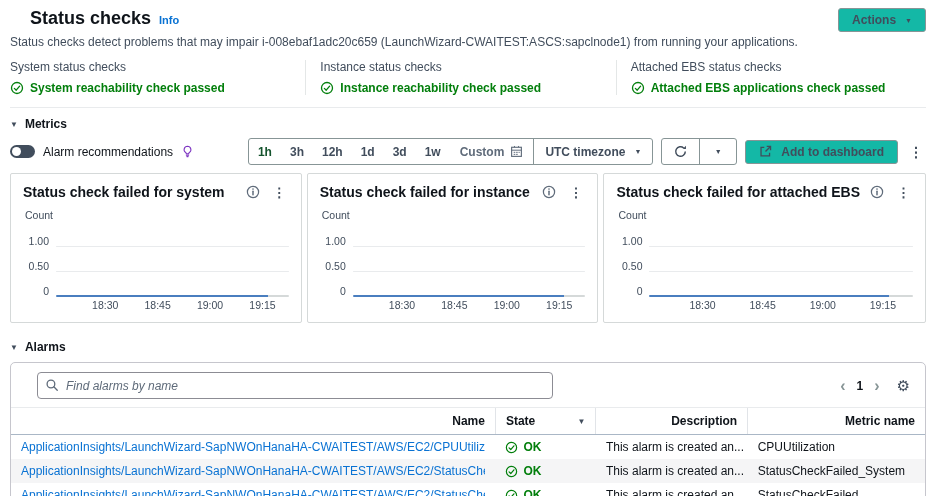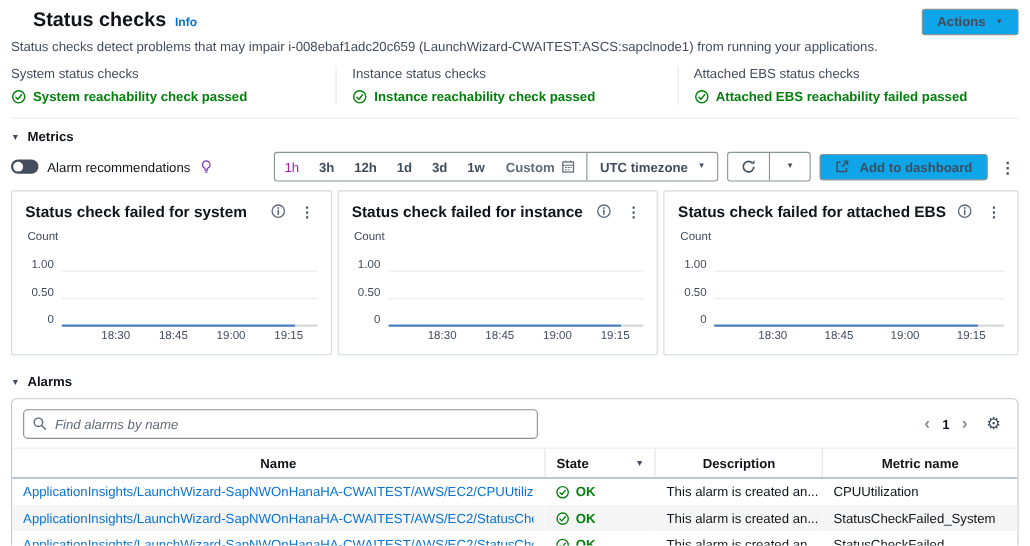"Actions" .btn { background: #0ea5e9 -> #14b8a6 }
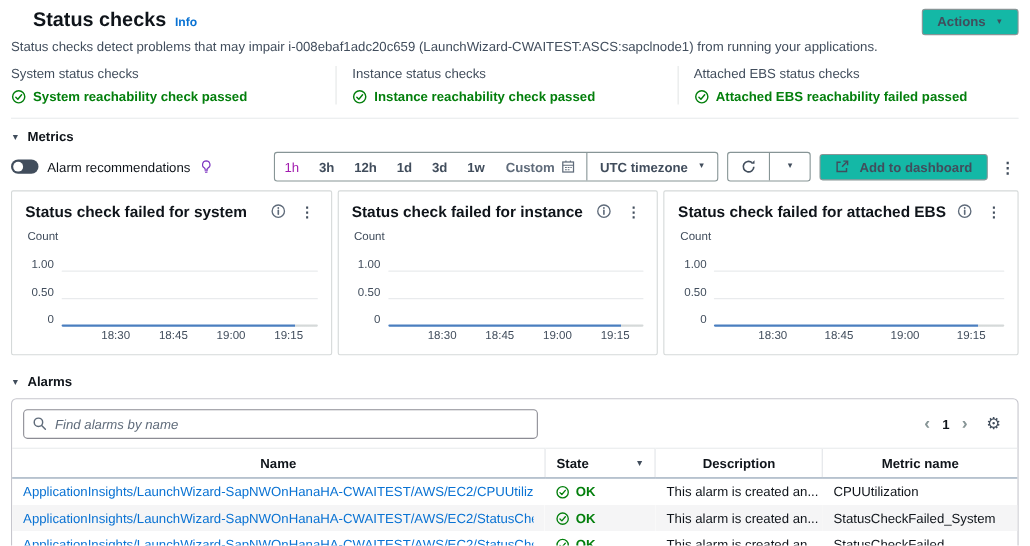"Attached EBS reachability failed passed" span { text: reachability failed -> applications check }
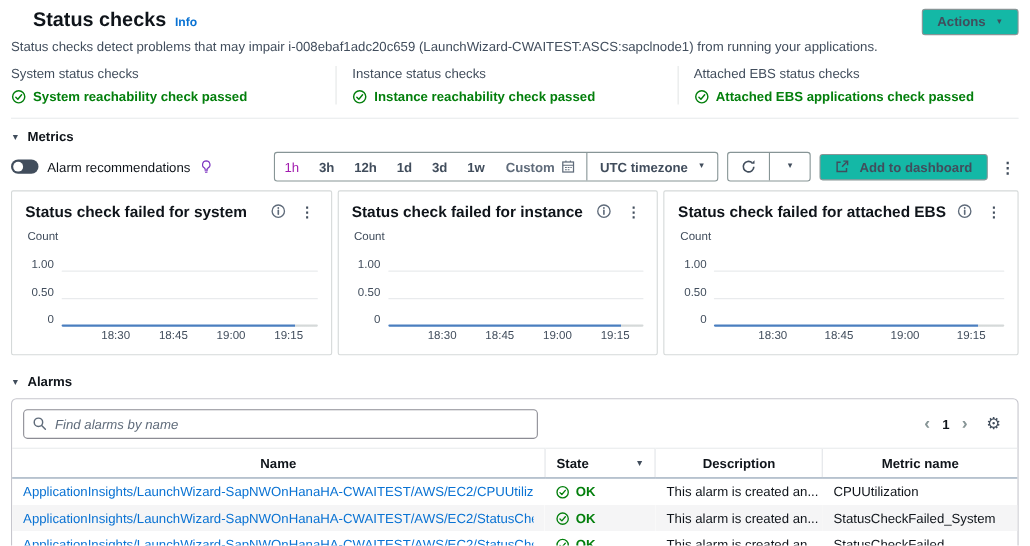"1h" .trange.selected { color: #a21caf -> #14532d; font-weight: 400 -> 700 }
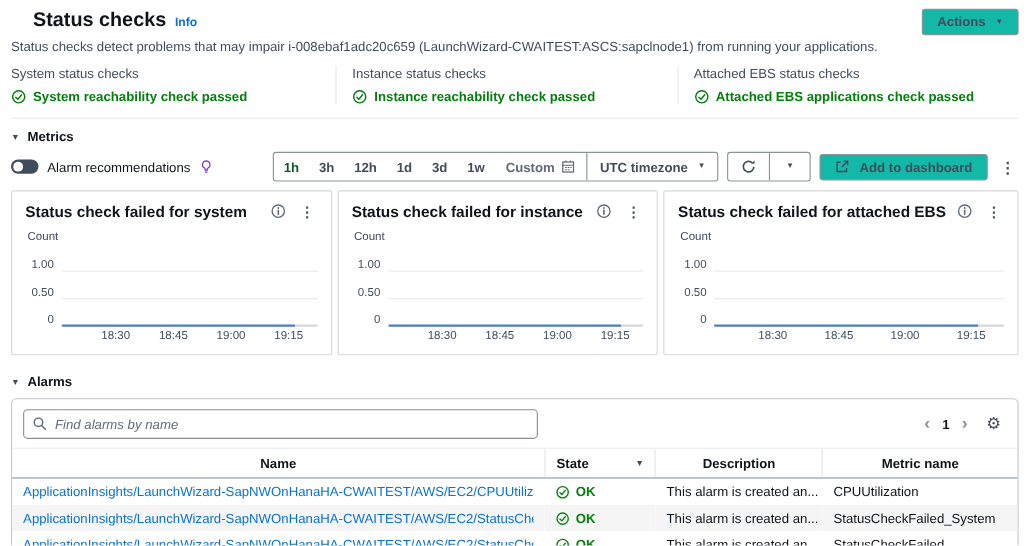"Find alarms by name" .search-wrap { margin-left: none -> 16px; width: 468px -> 516px }
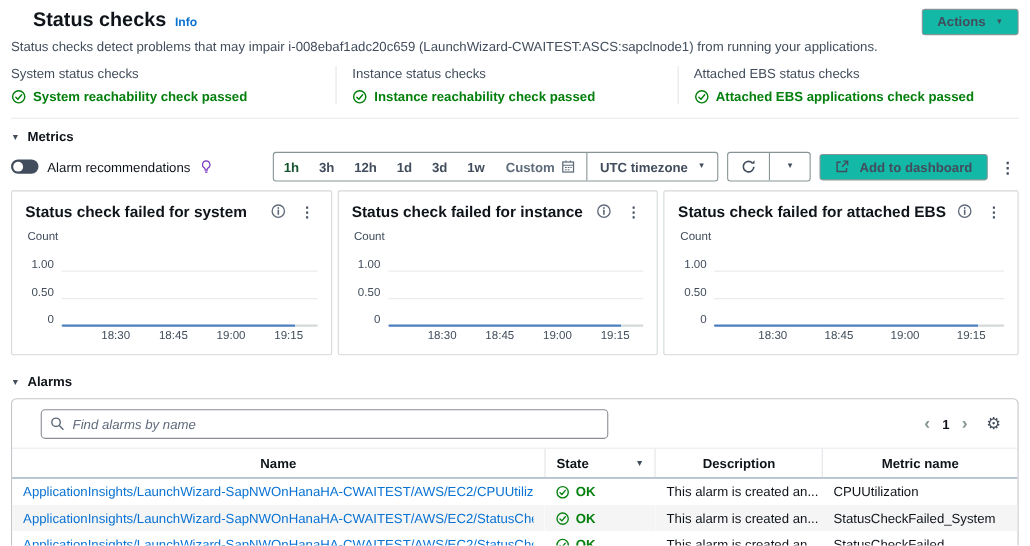"Name" thead th { text-align: center -> right }
